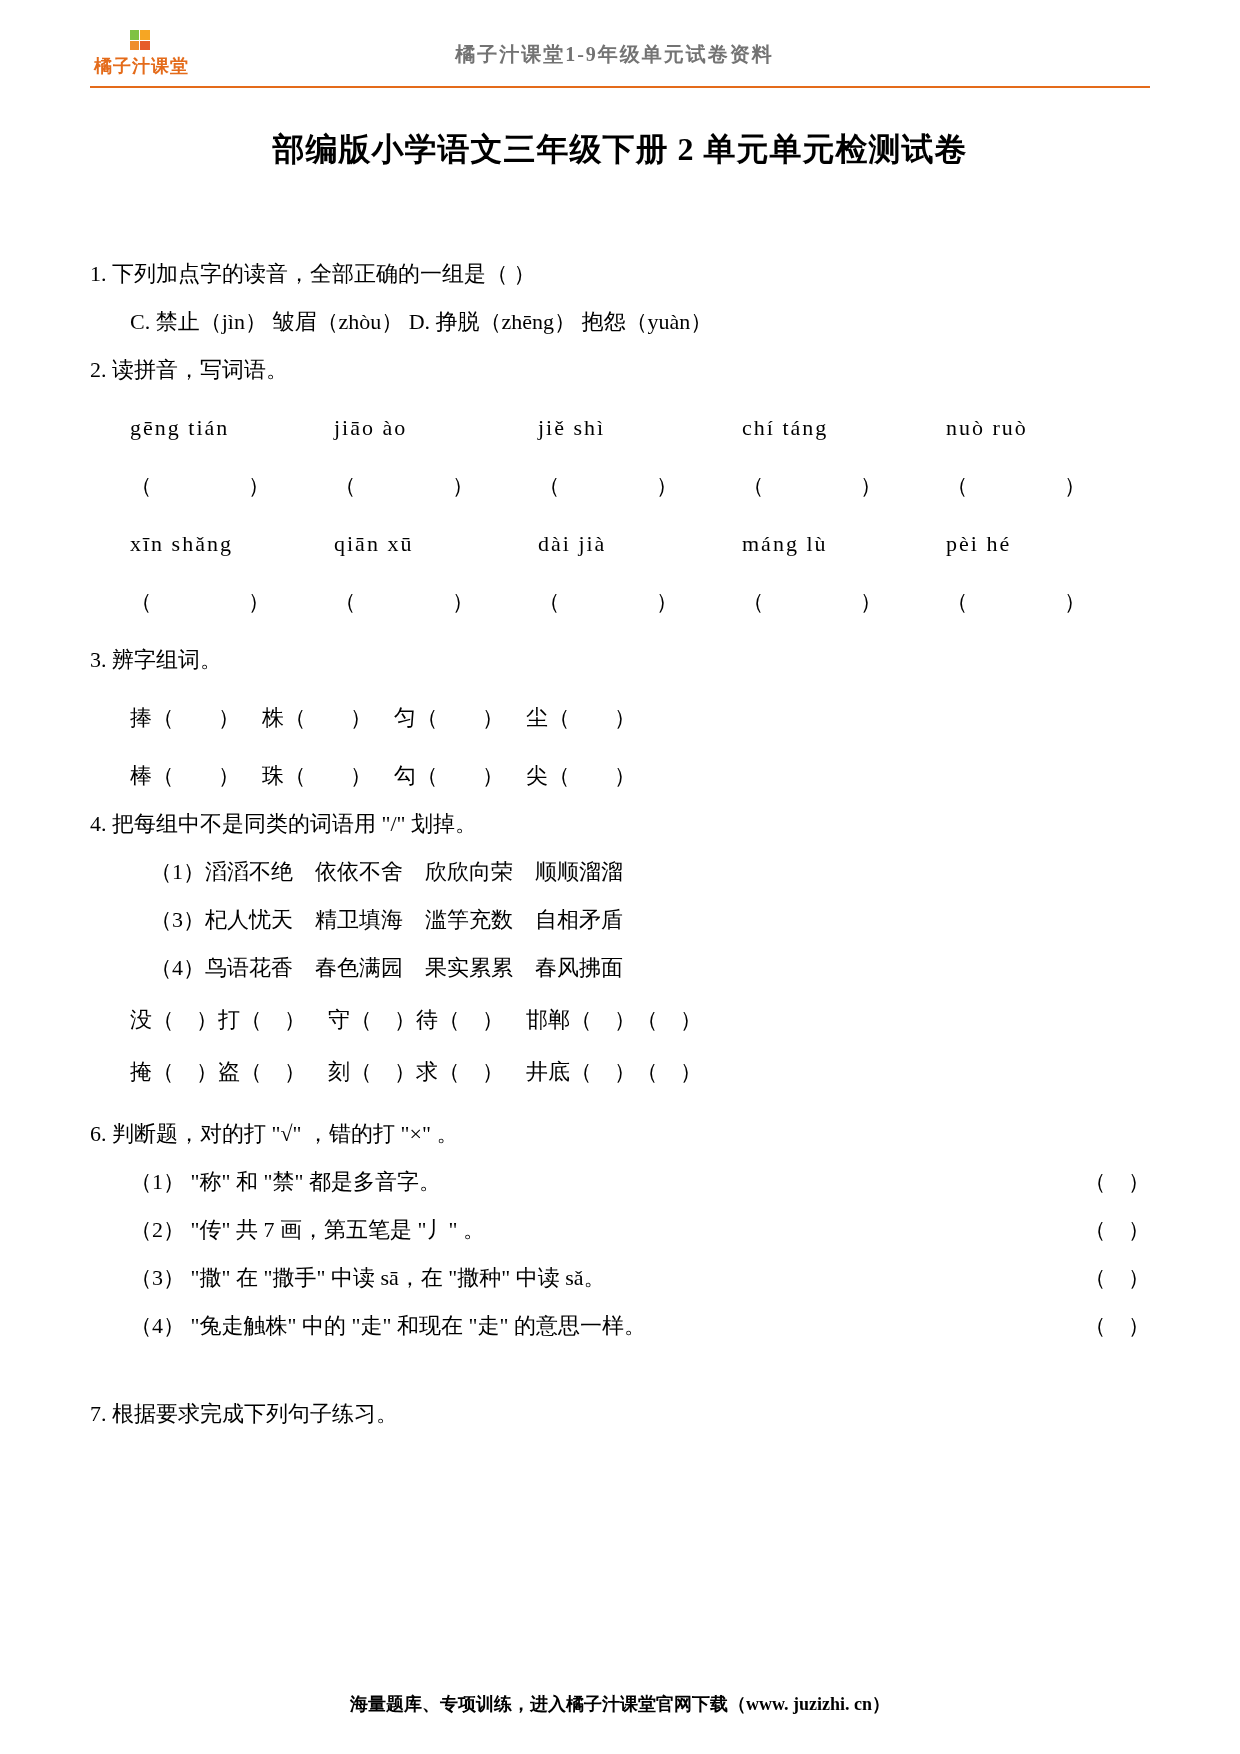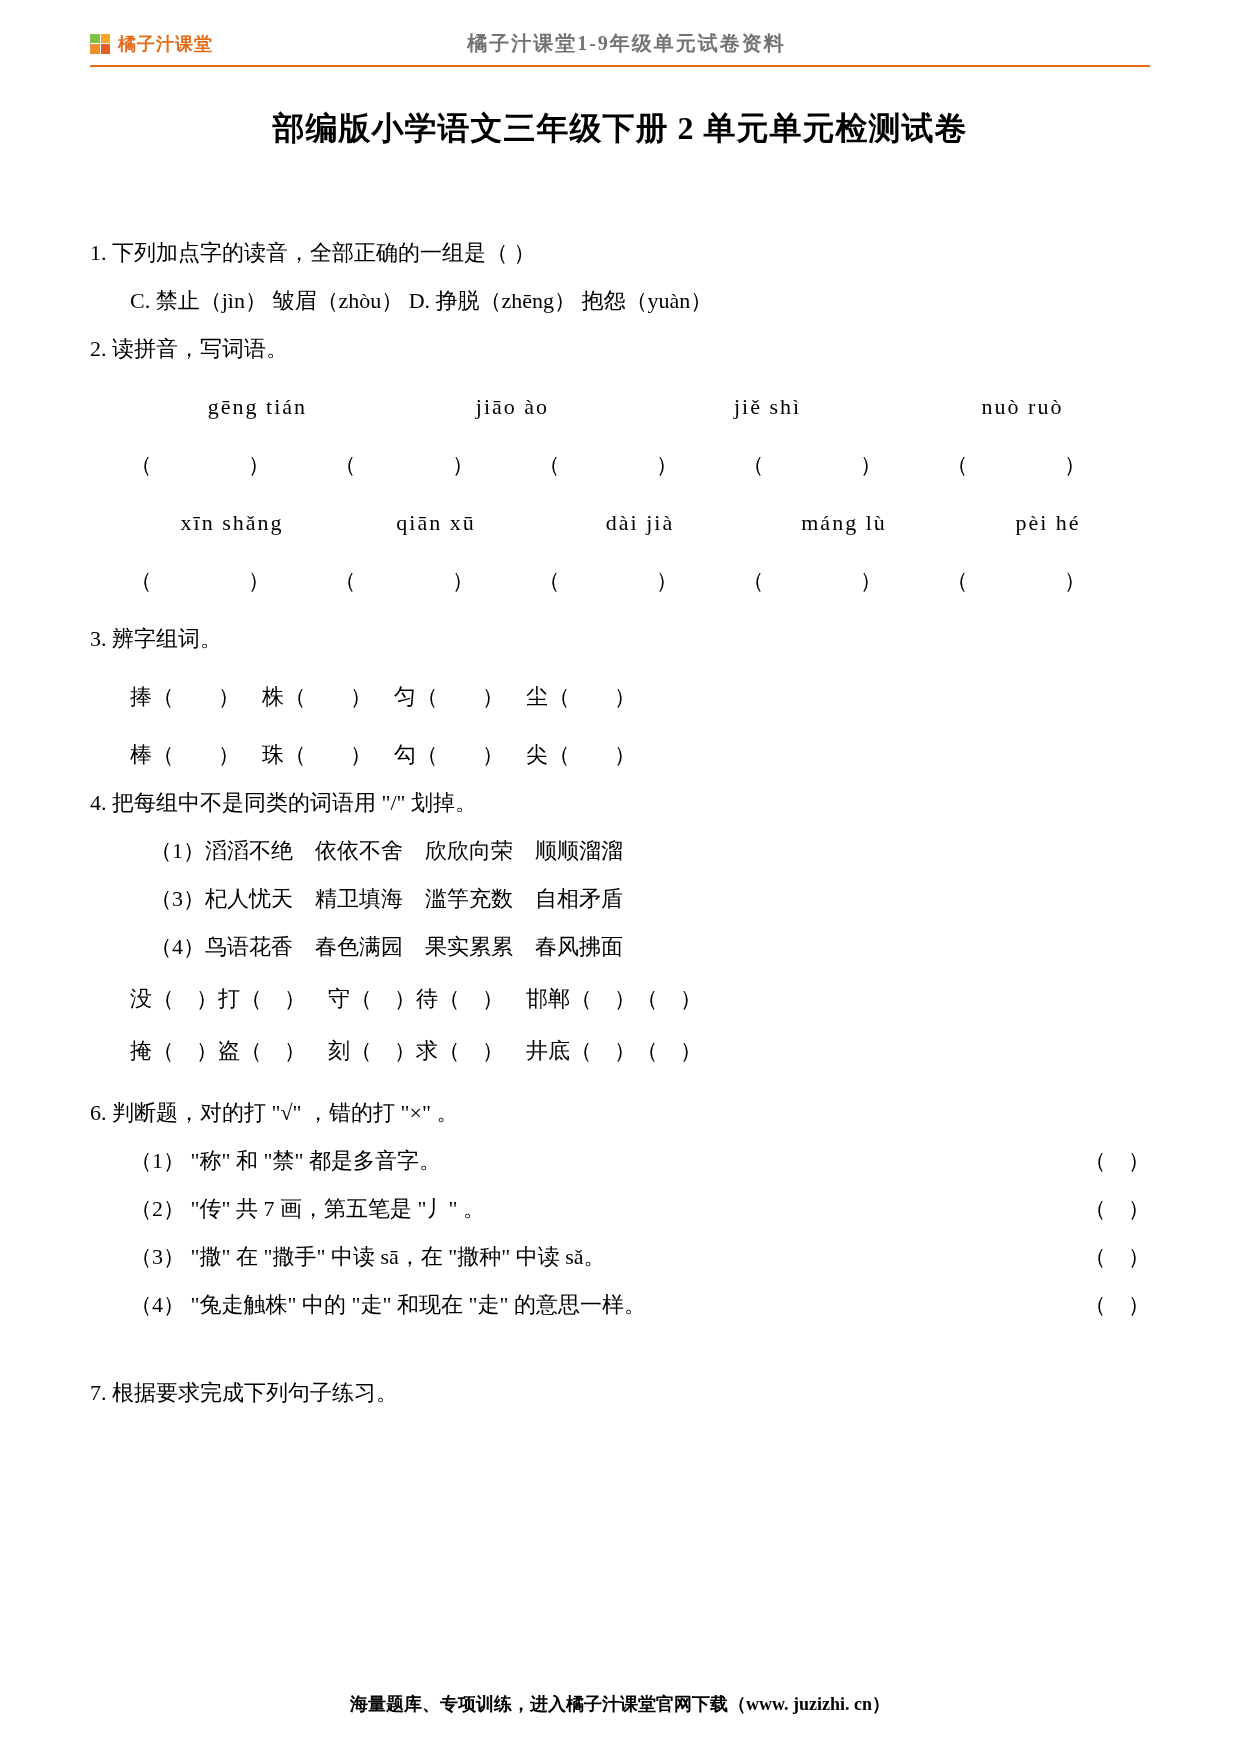"橘子汁课堂" .logo-block { flex-direction: none -> column }
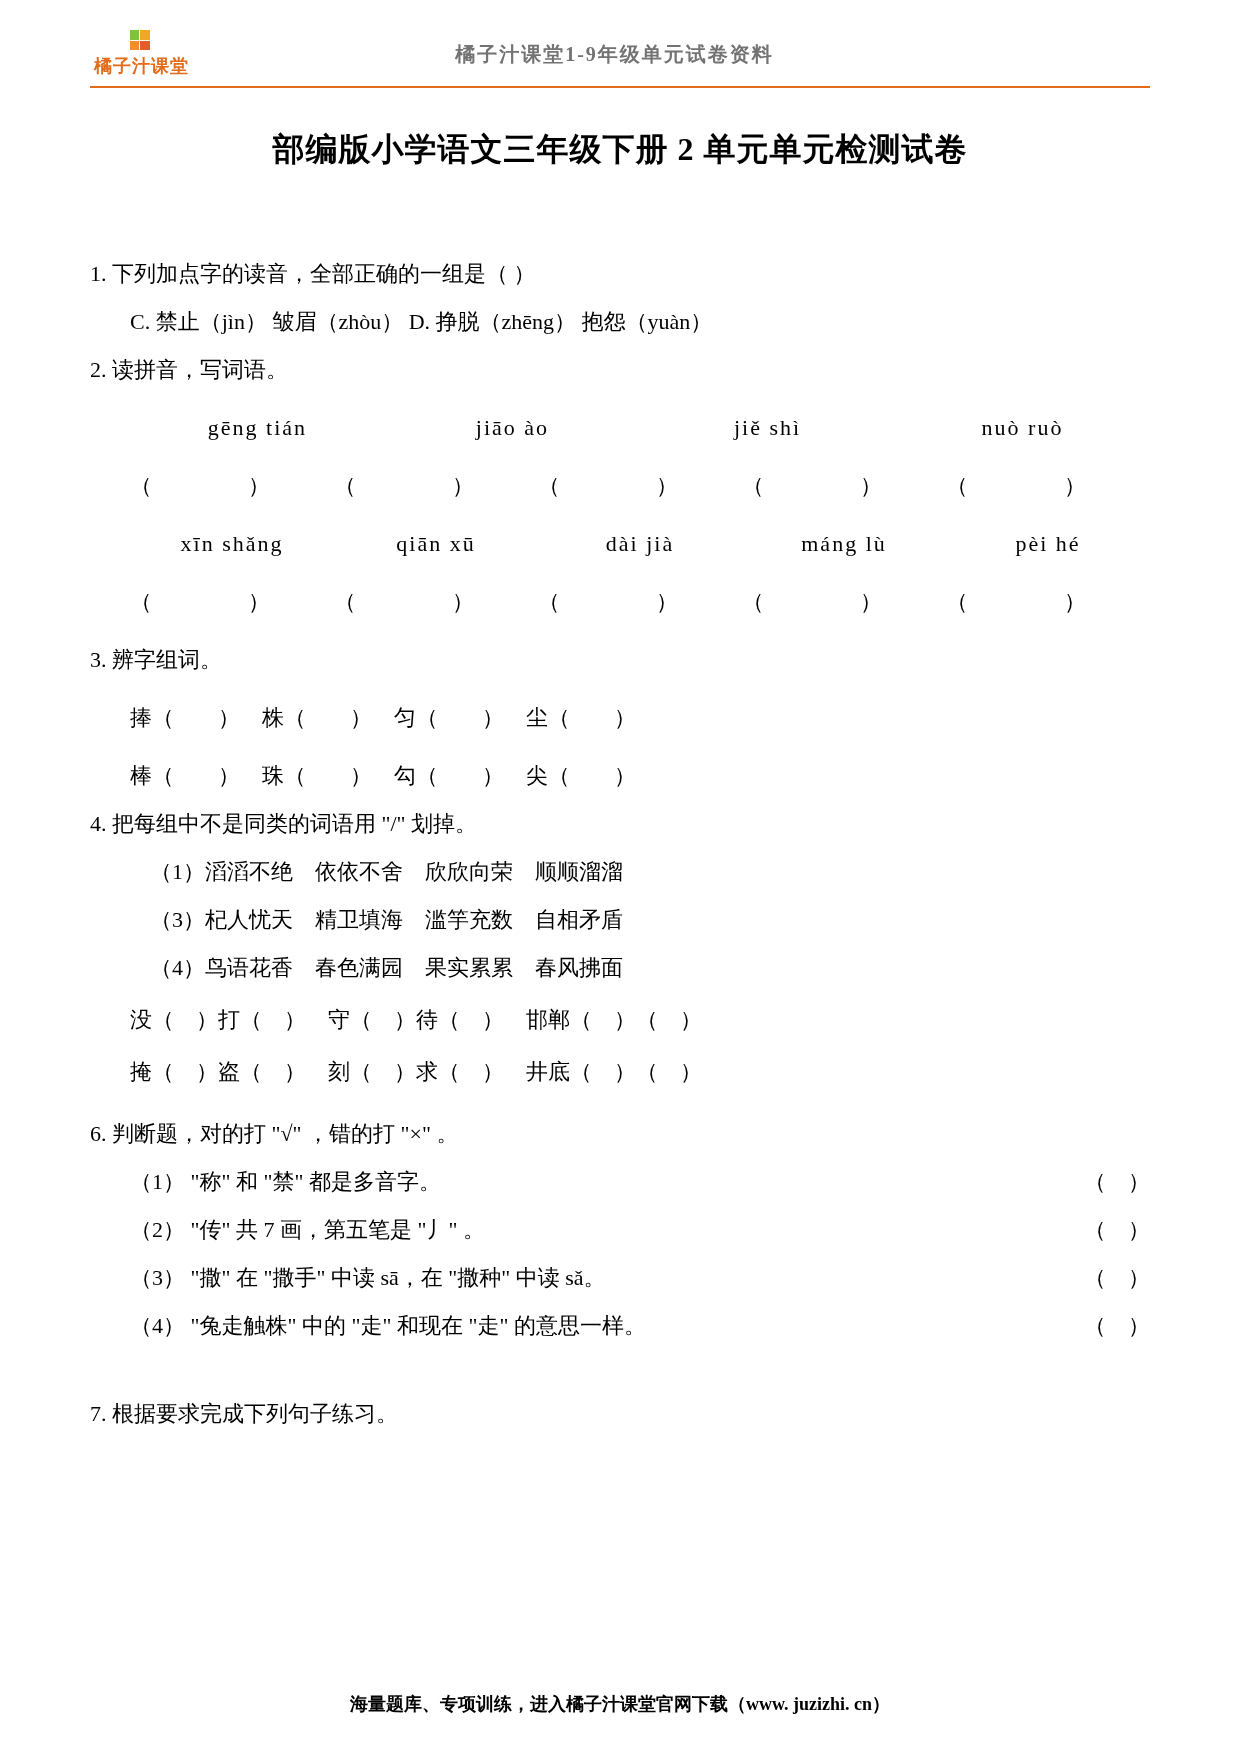"gēng tián" .pinyin-row { text-align: center -> none }
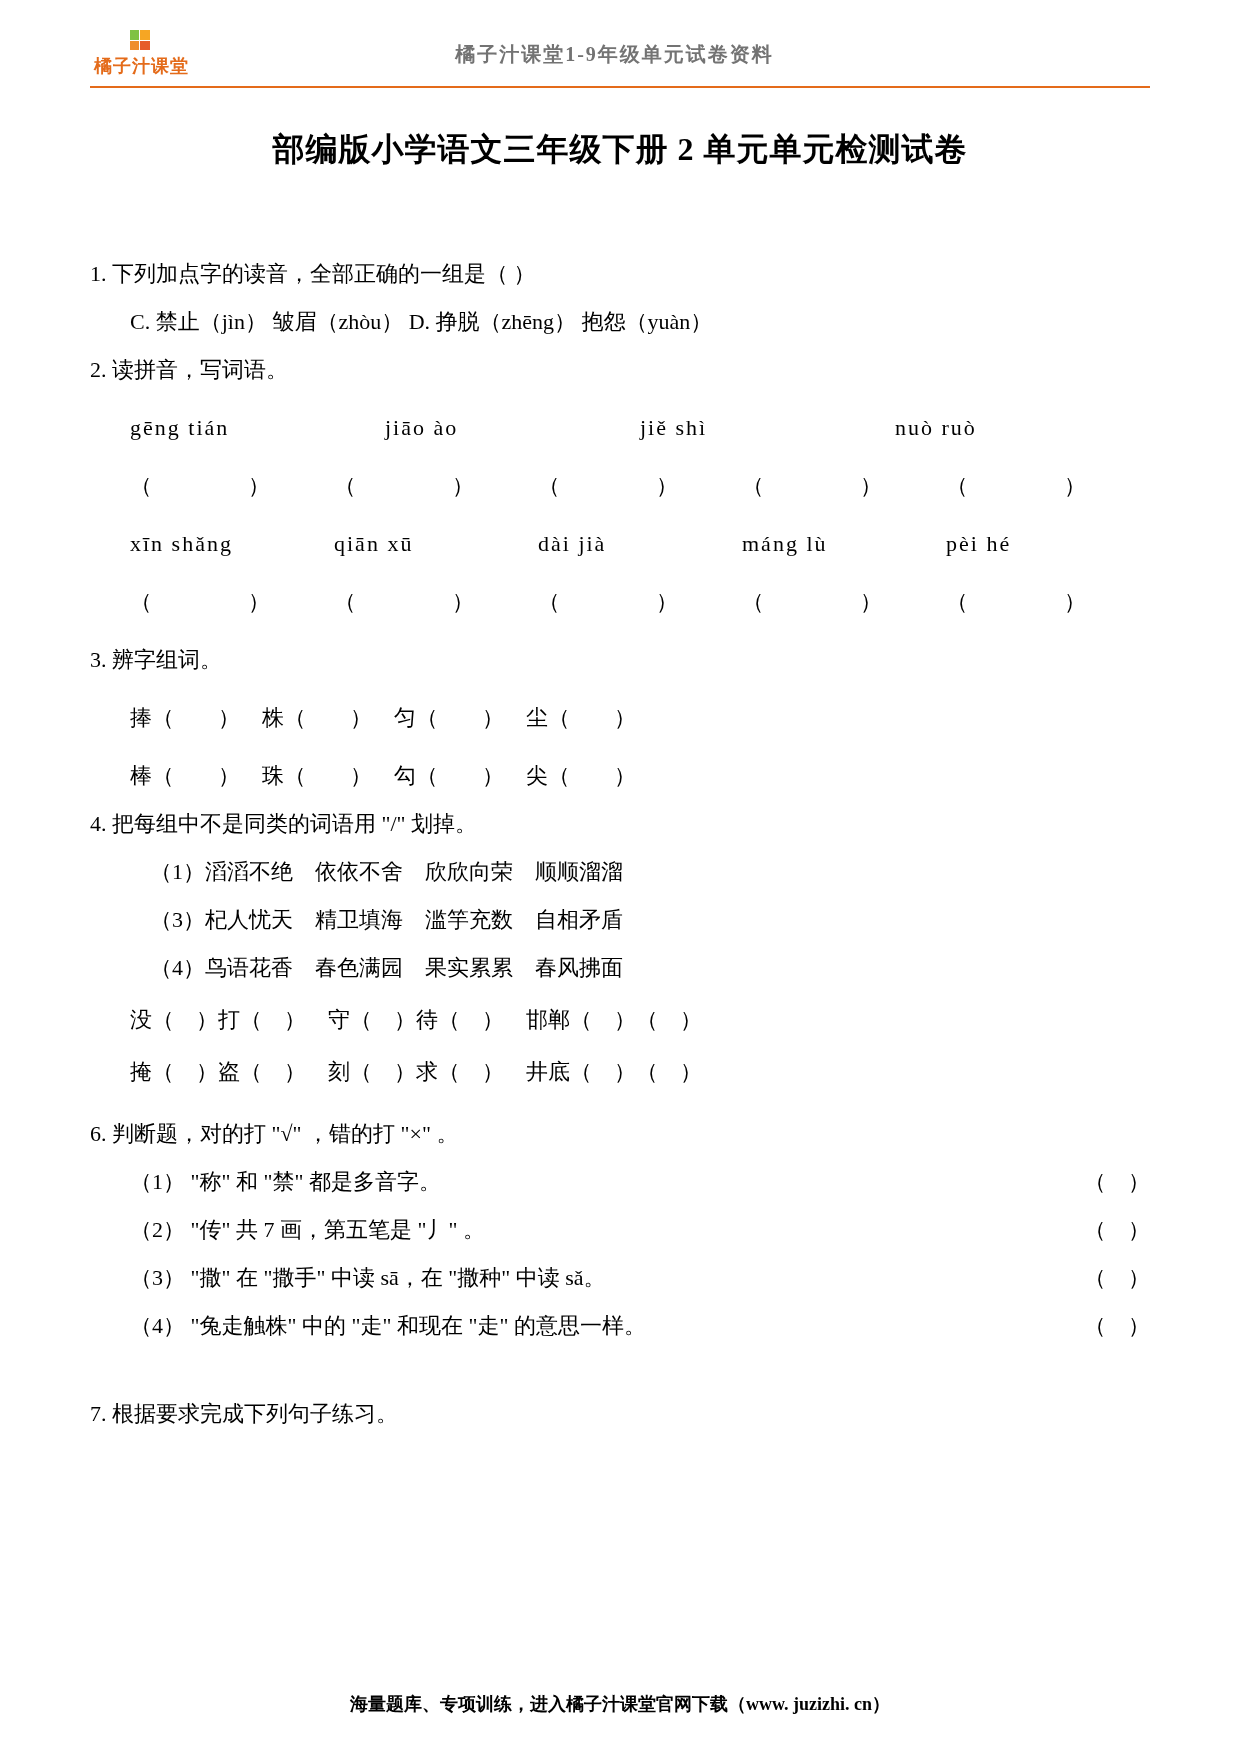"chí táng" div.pinyin-cell { html: none -> <div><span>chí táng</span></div> }
